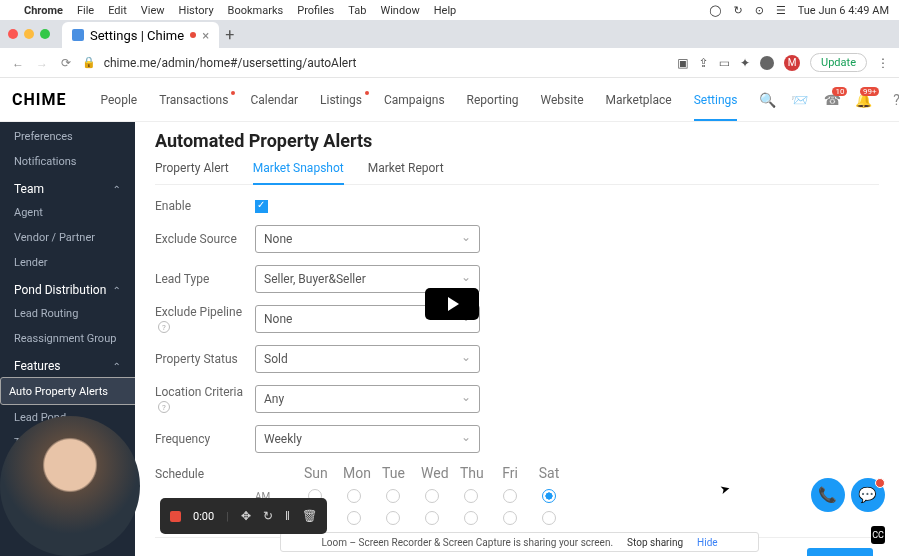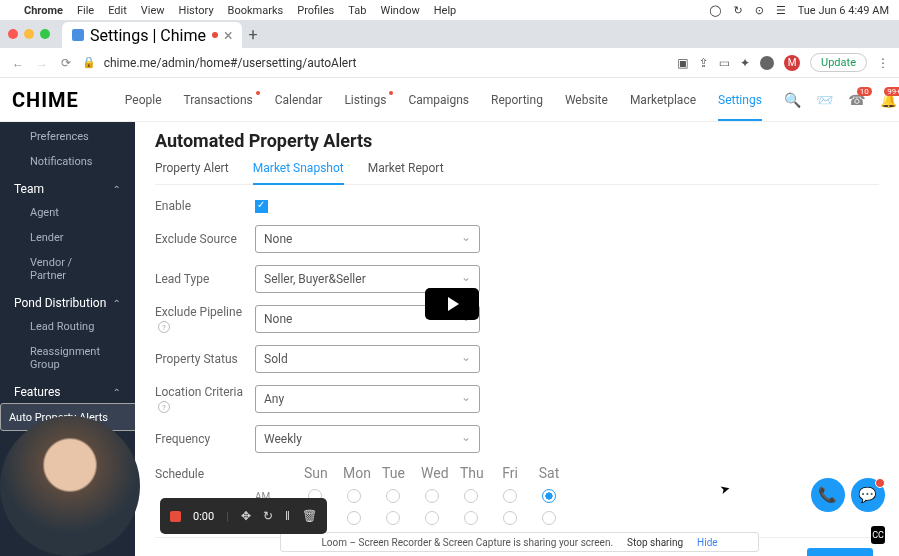"Settings | Chime" .tab { font-size: 16px -> 13px }
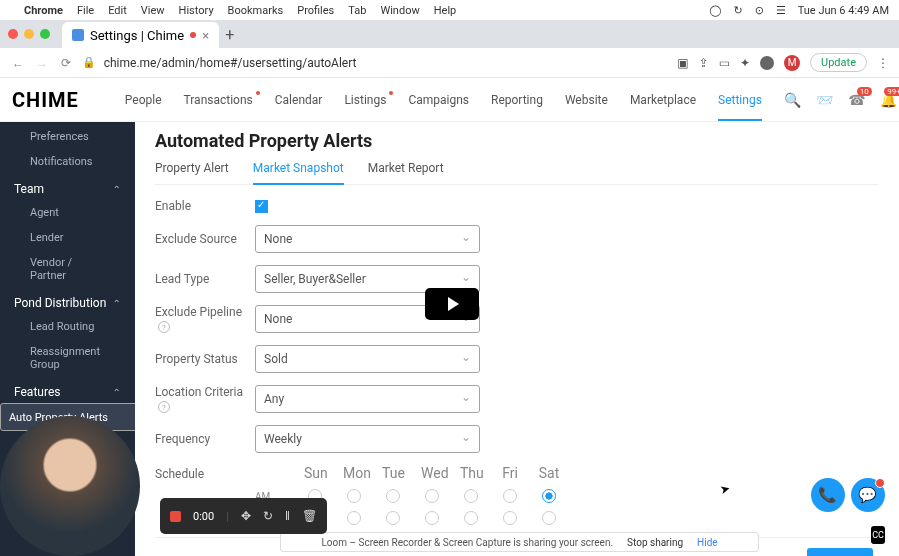"CHIME" .logo { font-size: 20px -> 16px; margin-right: 24px -> 12px }
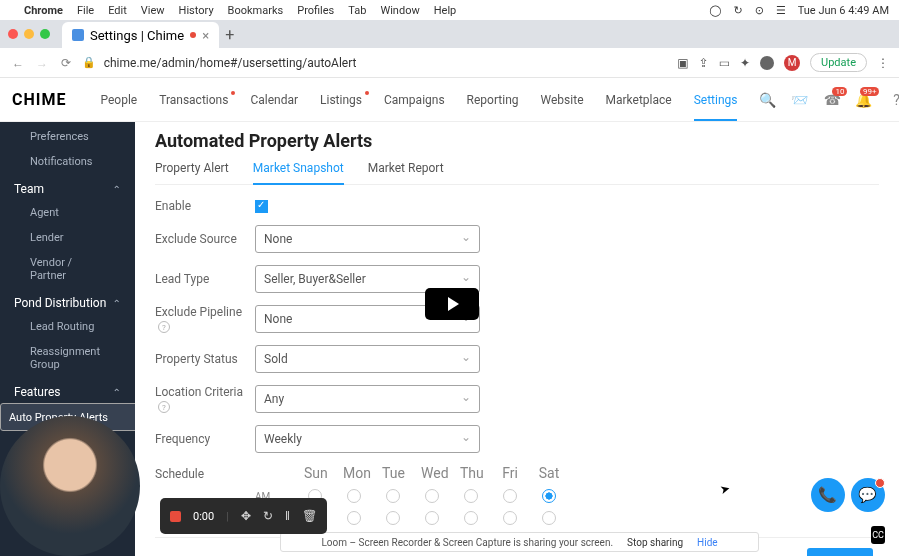"Preferences" .sb-item { padding: 6px 30px -> 6px 14px }
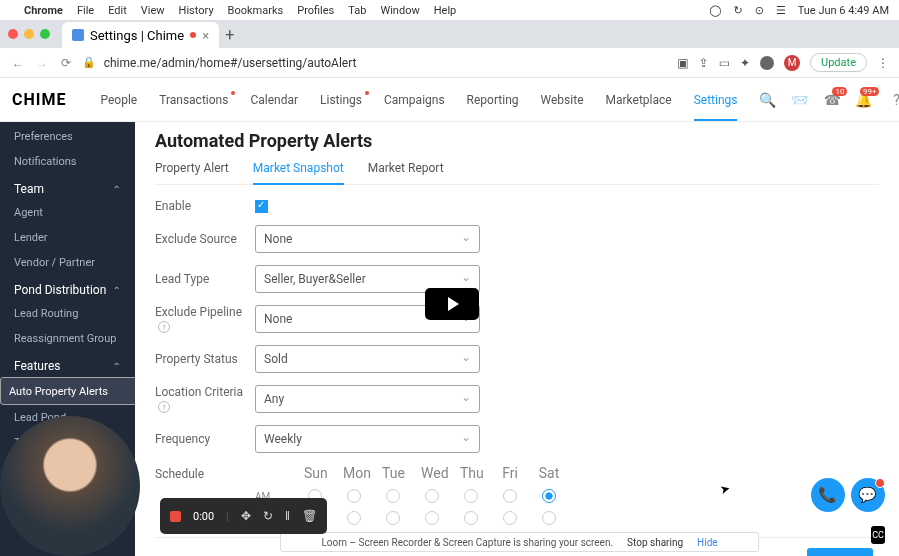"Lender" div.sb-item { order: before "Vendor / Partner" -> after "Vendor / Partner" }
